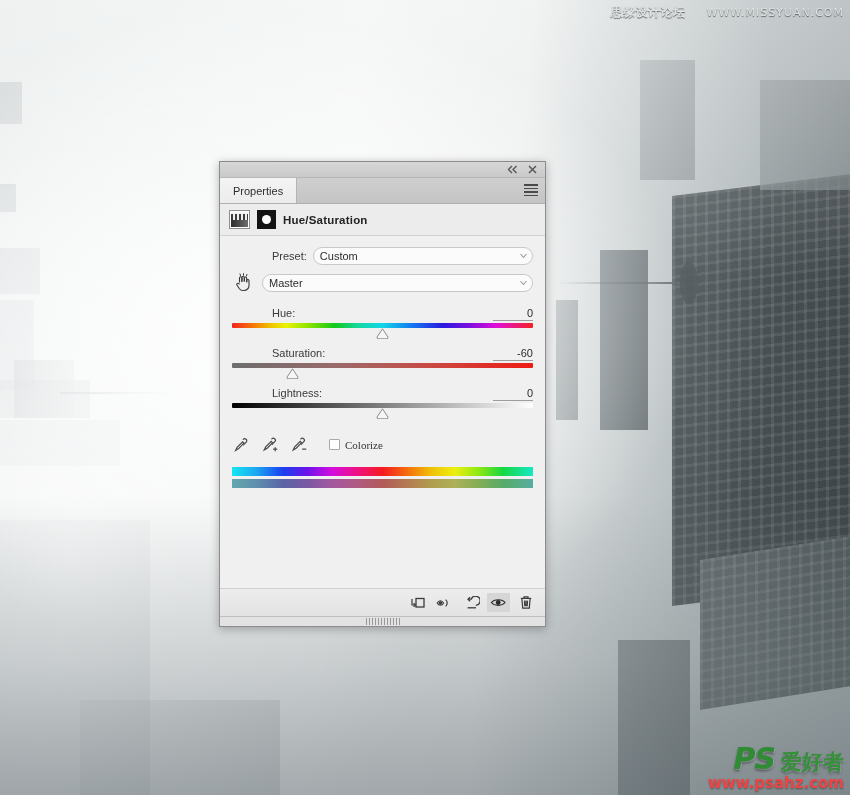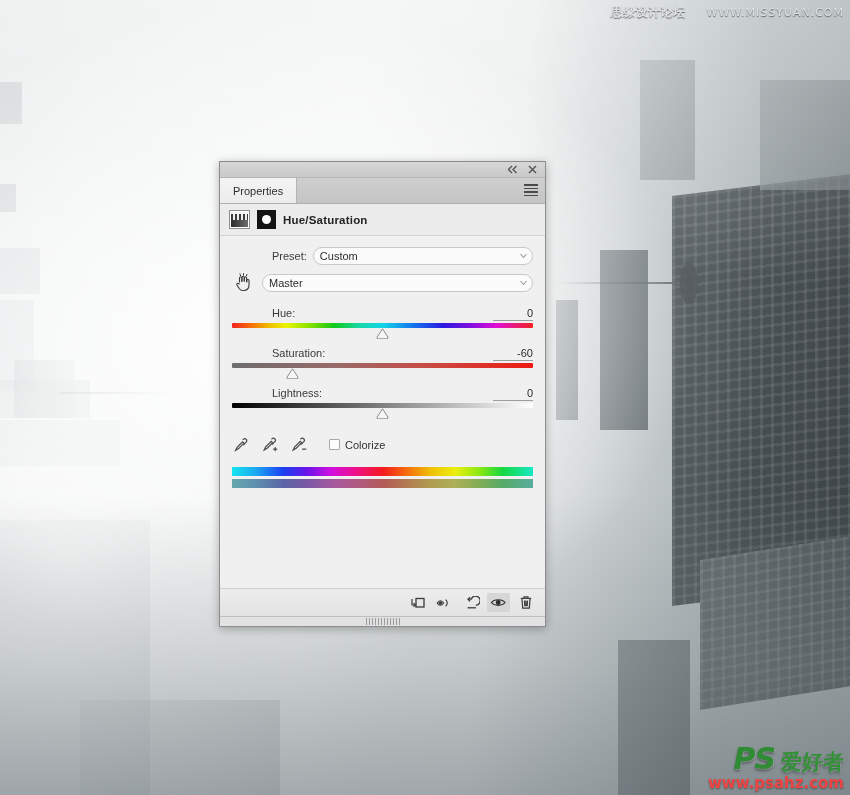"Colorize" .row-tools { font-family: none -> Liberation Serif, serif }
